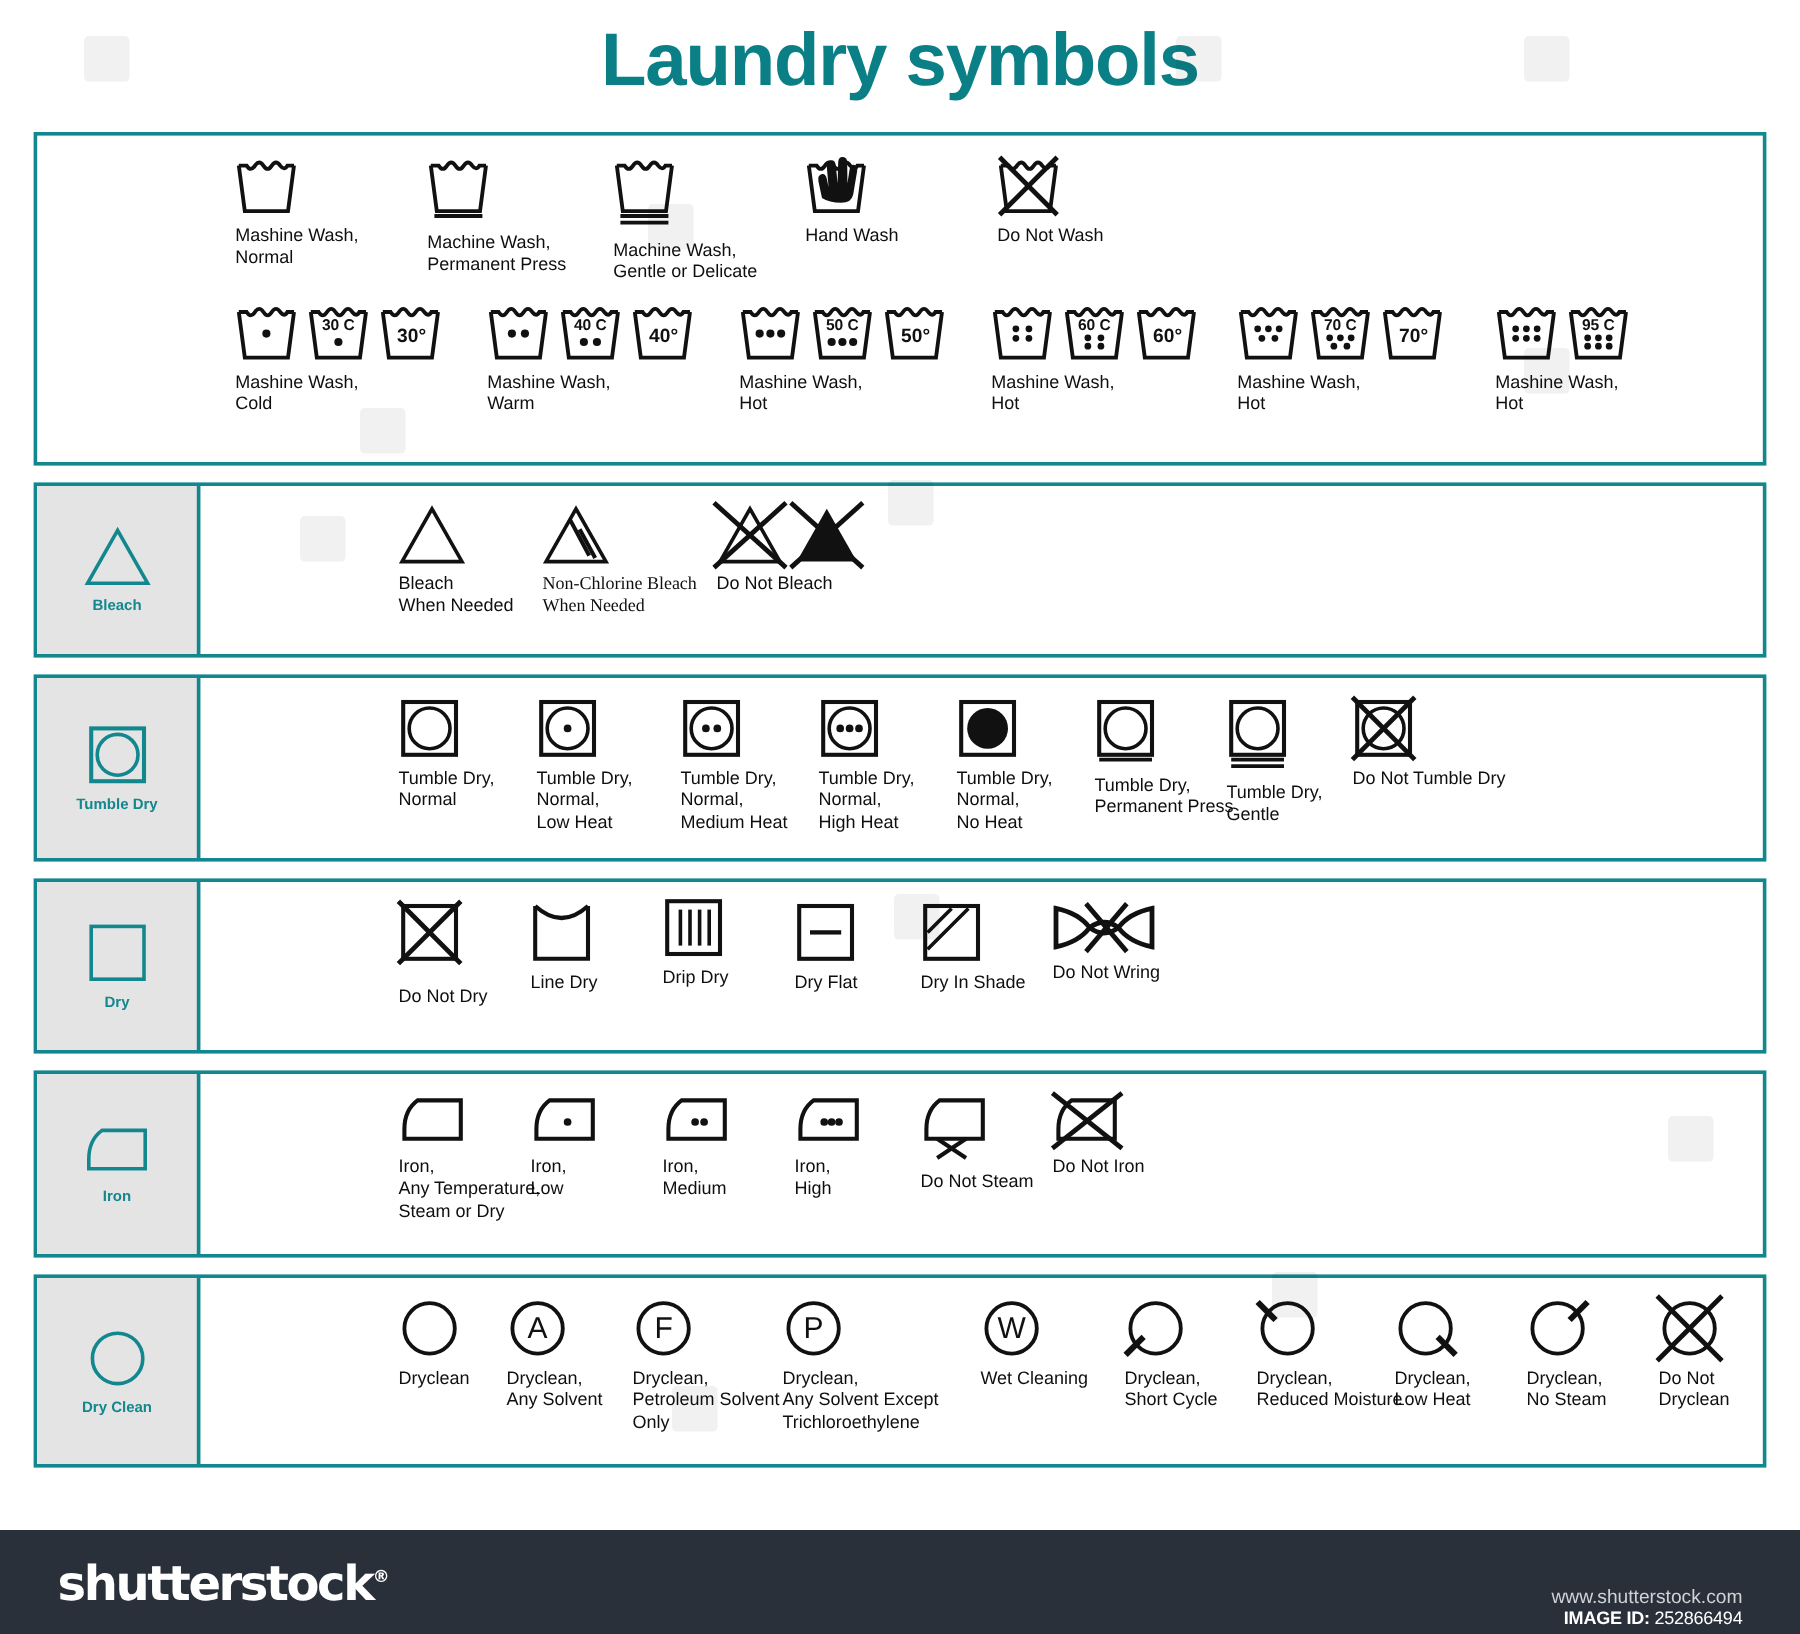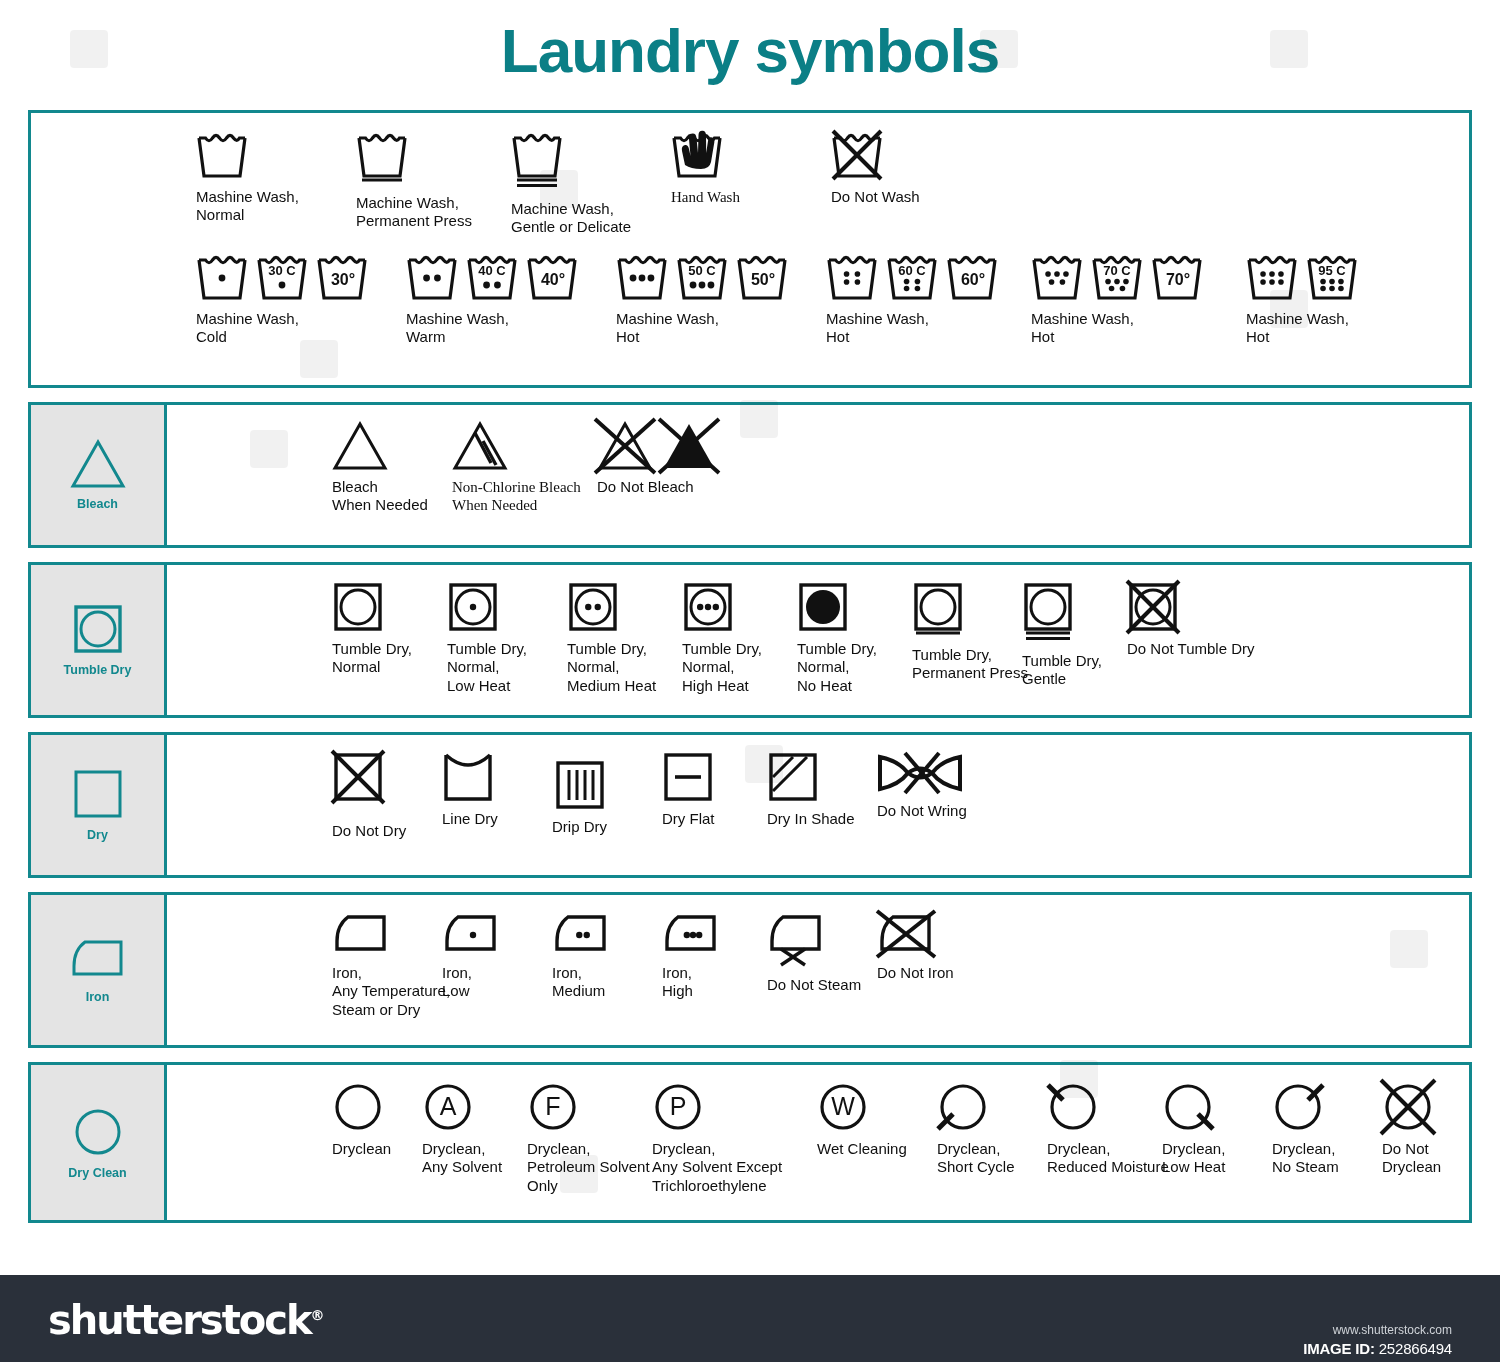"Hand Wash" div.item { font-family: Liberation Serif, serif -> none }
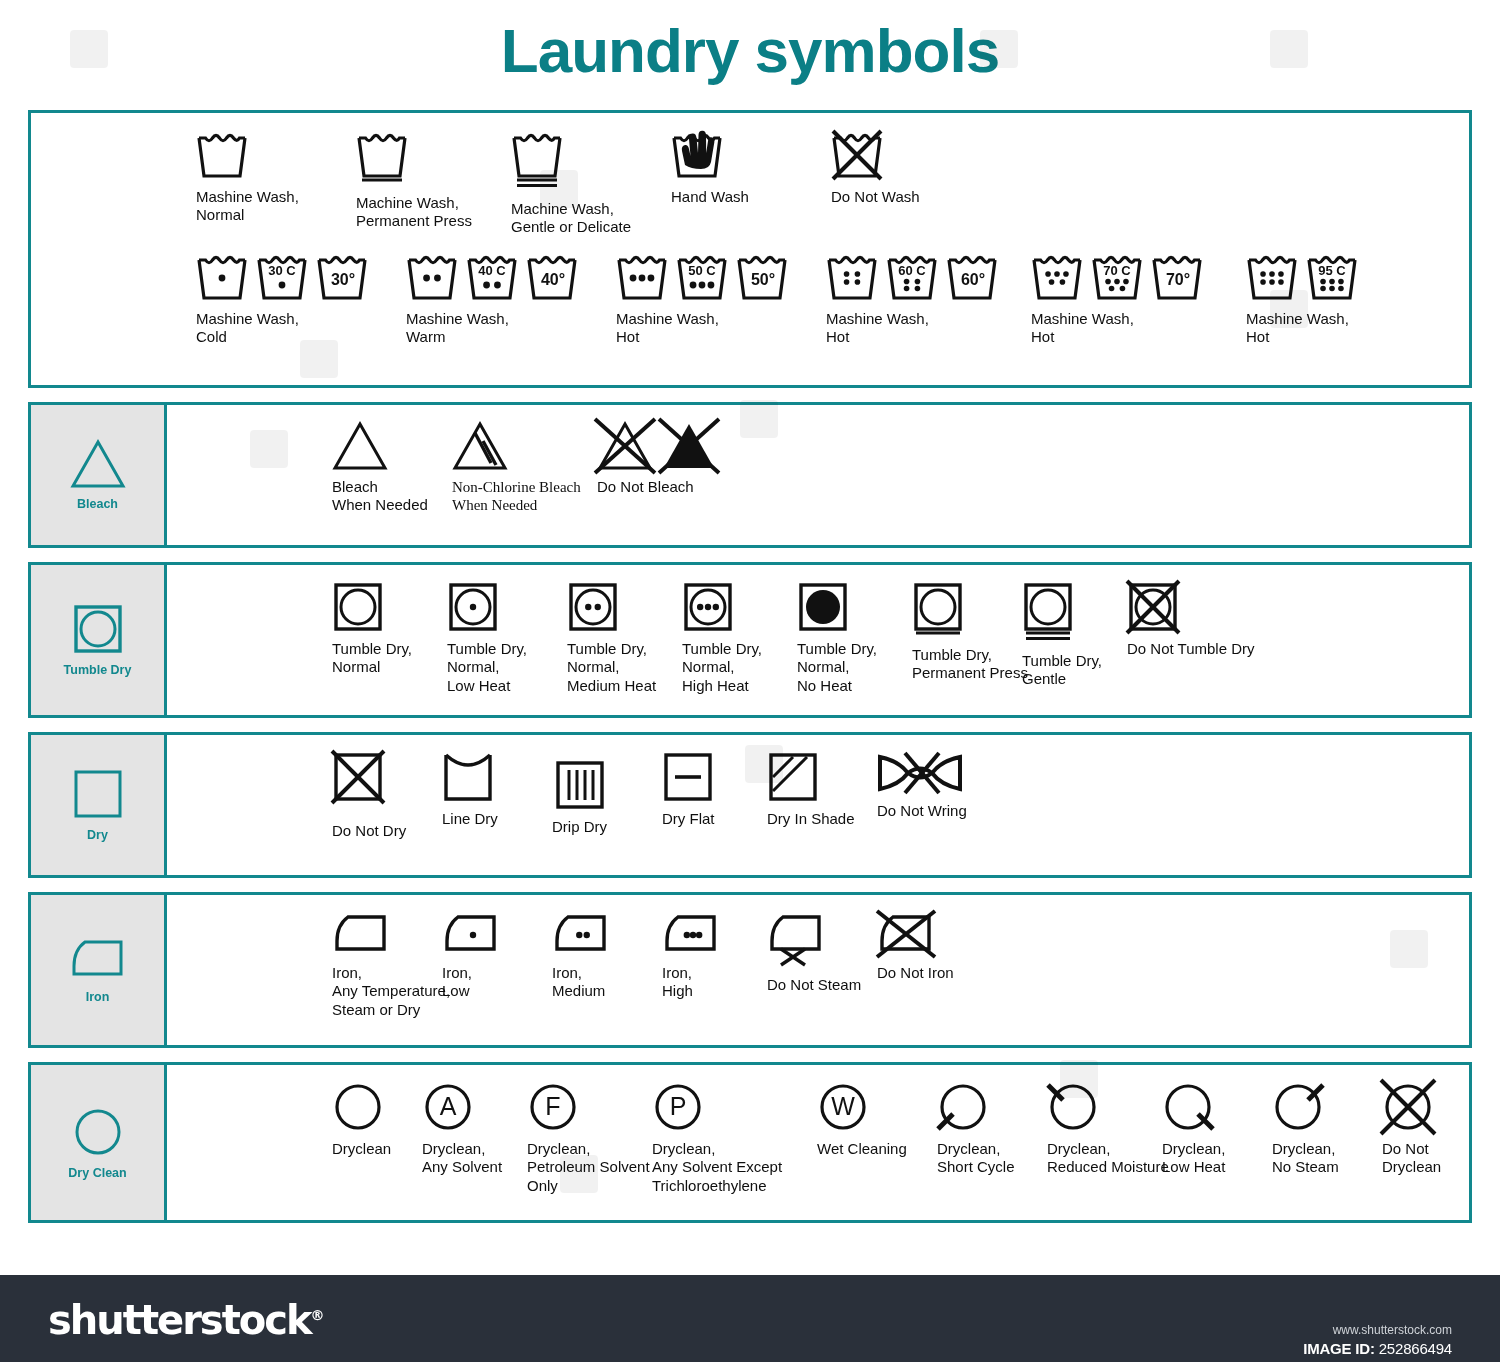"Drip Dry" div.item { align-items: center -> none; top: 14px -> 2px }
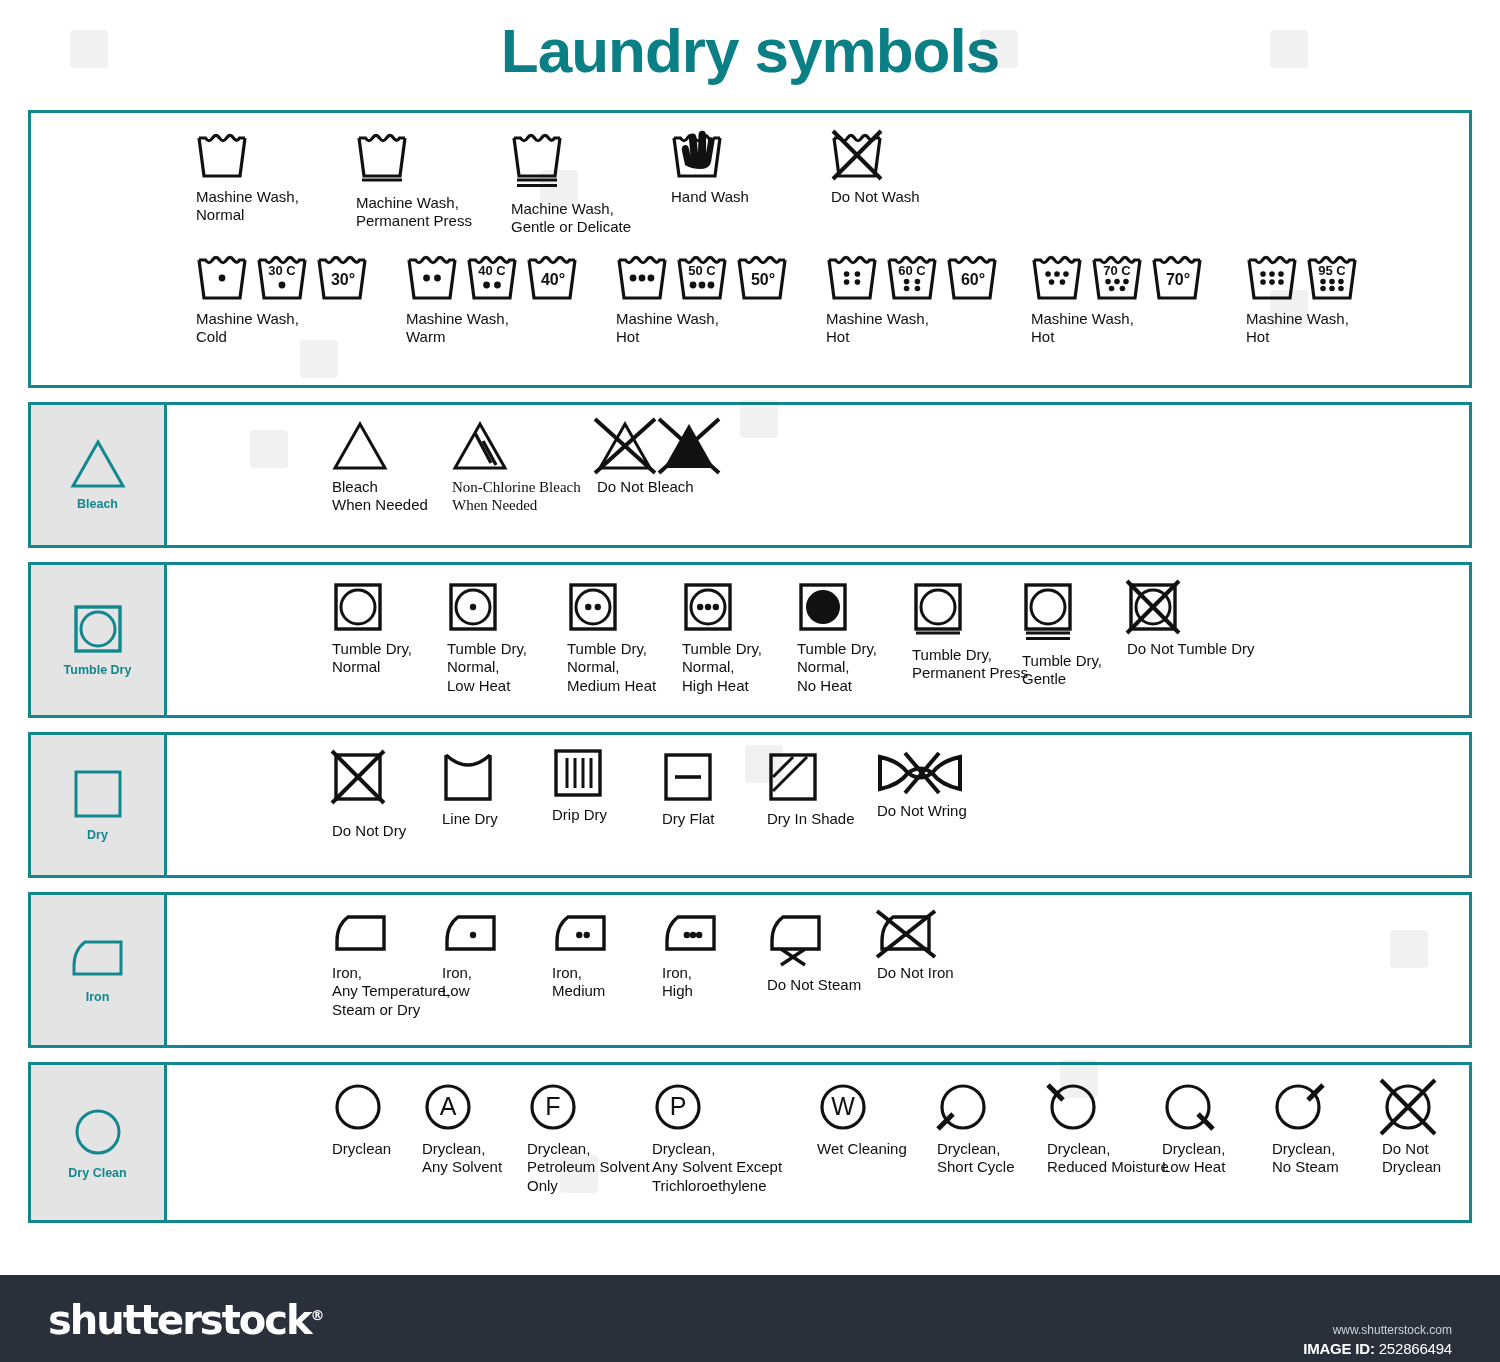"www.shutterstock.com" #ss-url { font-size: 12px -> 16px }
